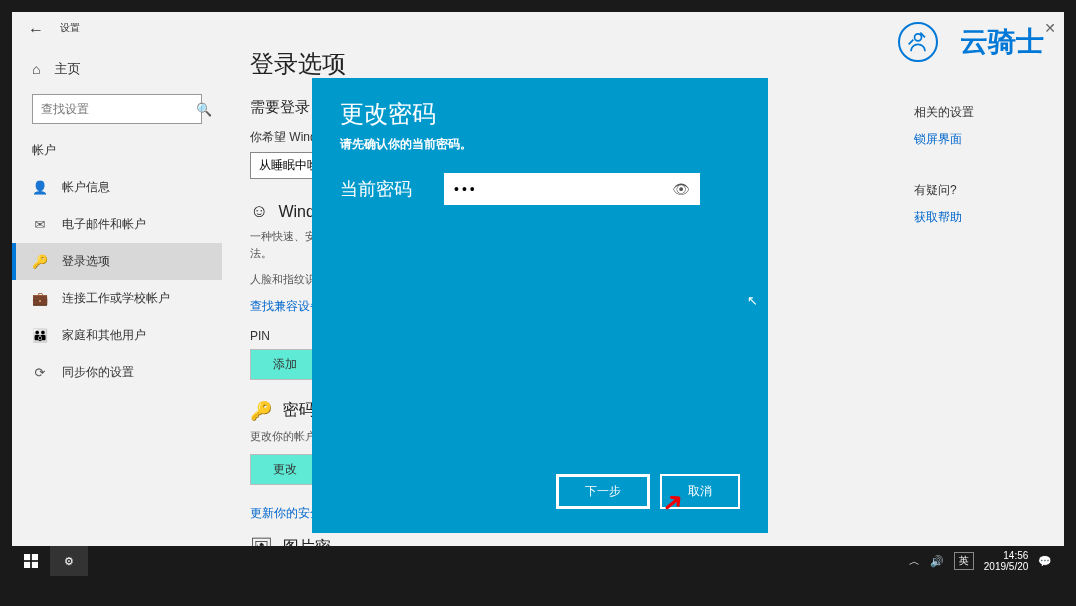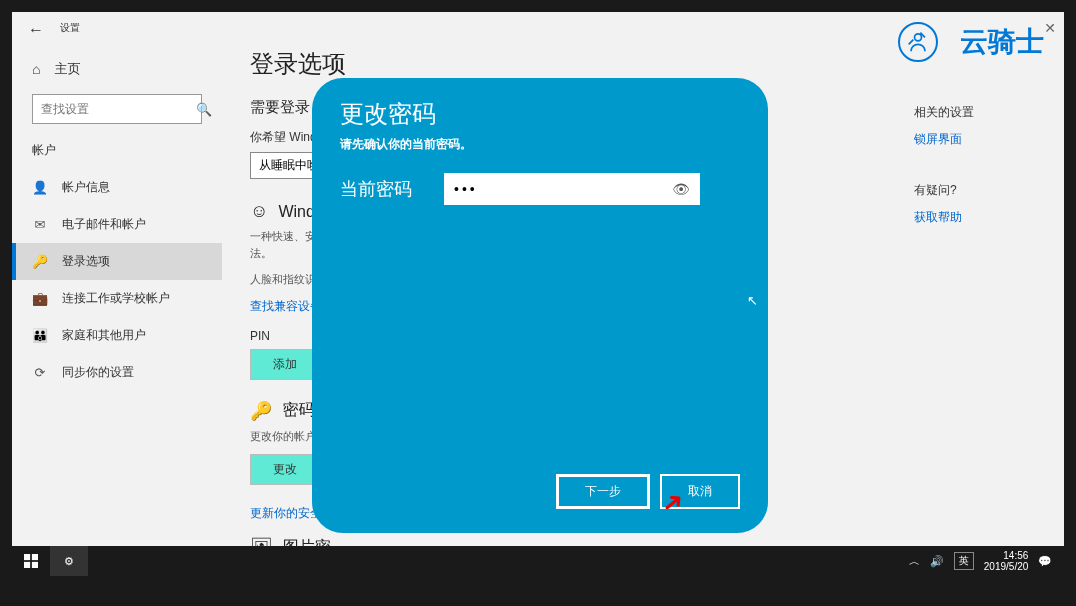"更改密码" .modal { border-radius: 31px -> none }
